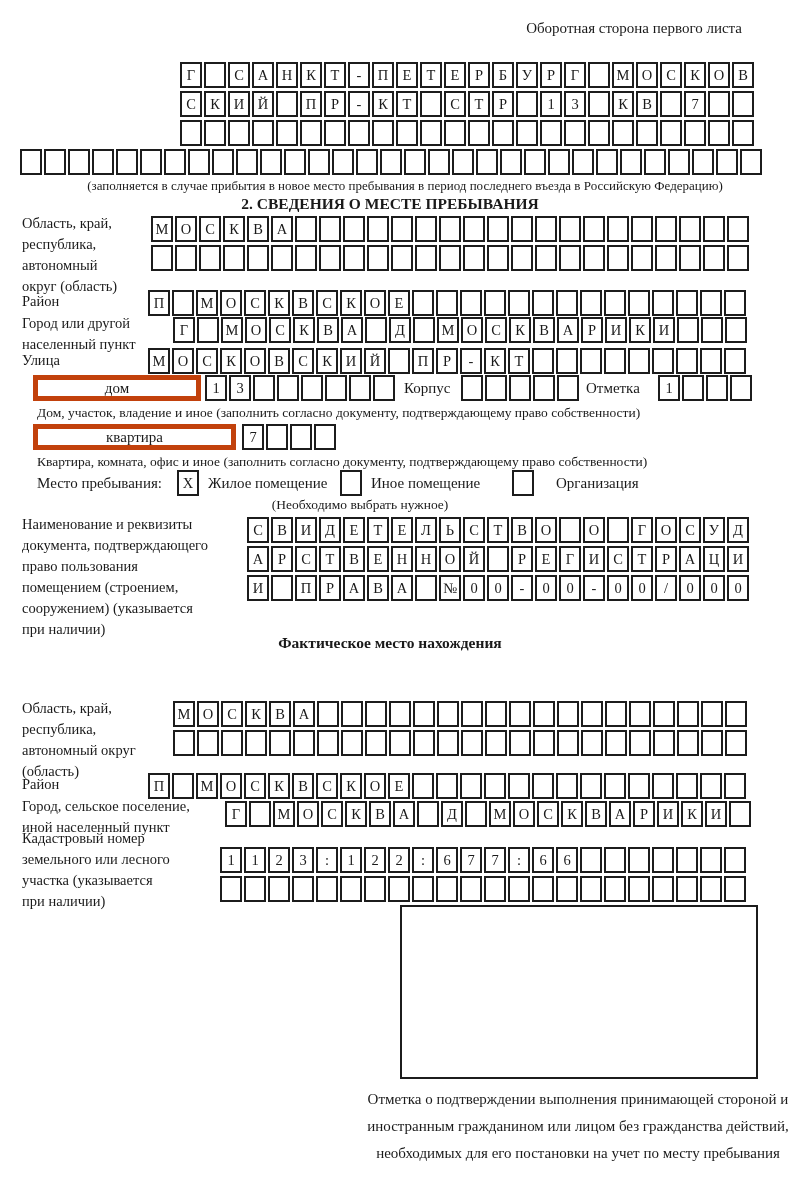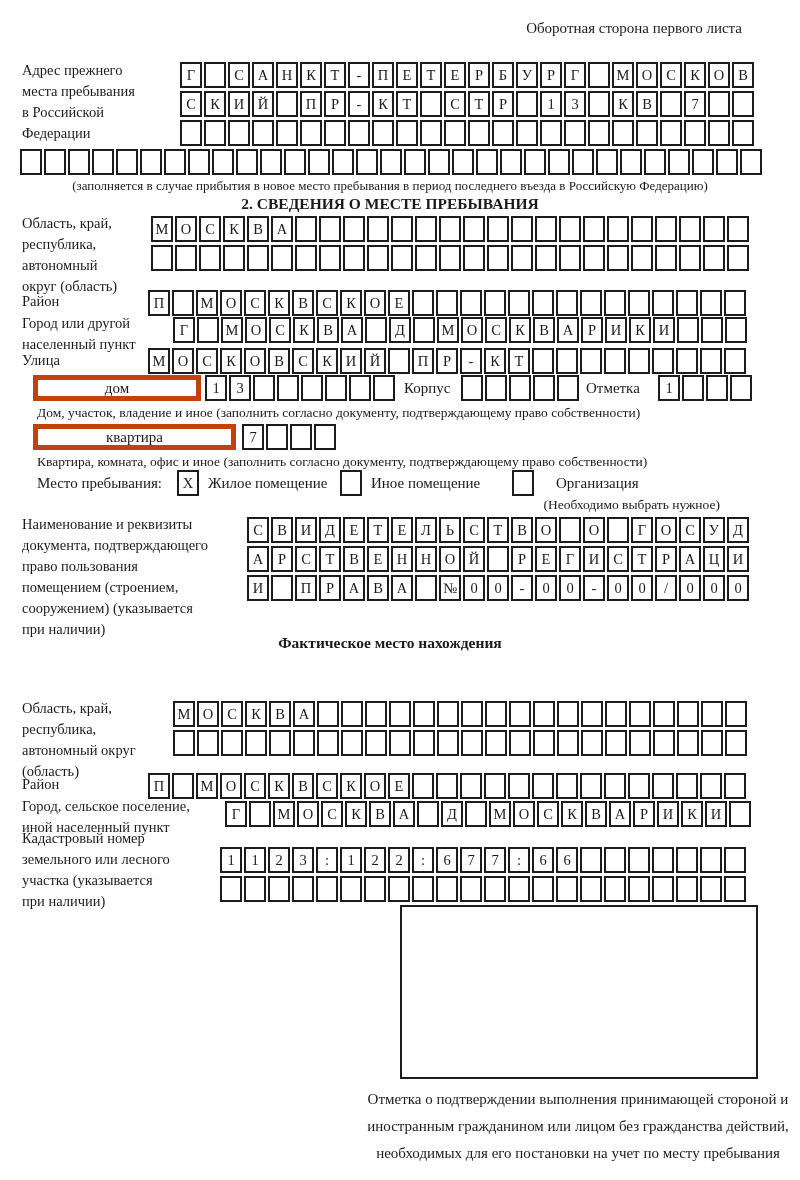"Адрес прежнего" div.abs { html: <div>Адрес прежнего места пребывания в Российской Федерации</div> -> none }
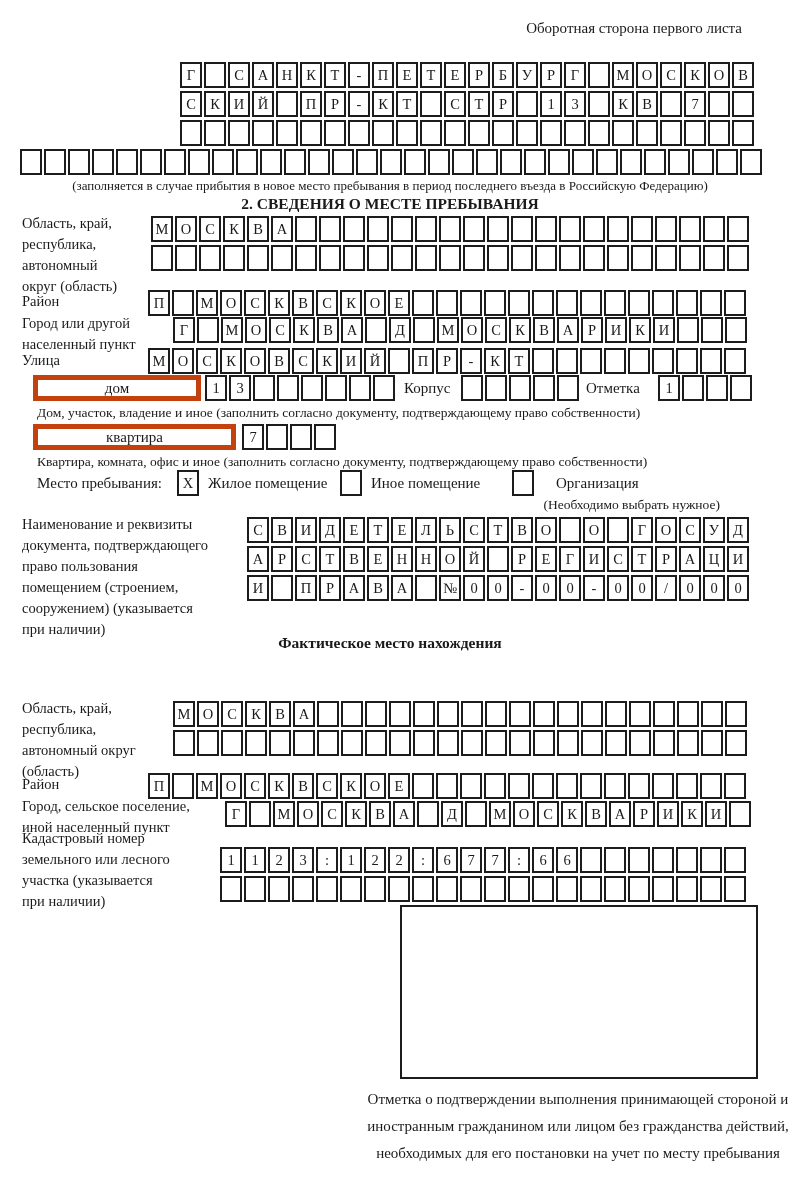"(заполняется в случае прибытия в" div.abs { margin-left: none -> 15px }
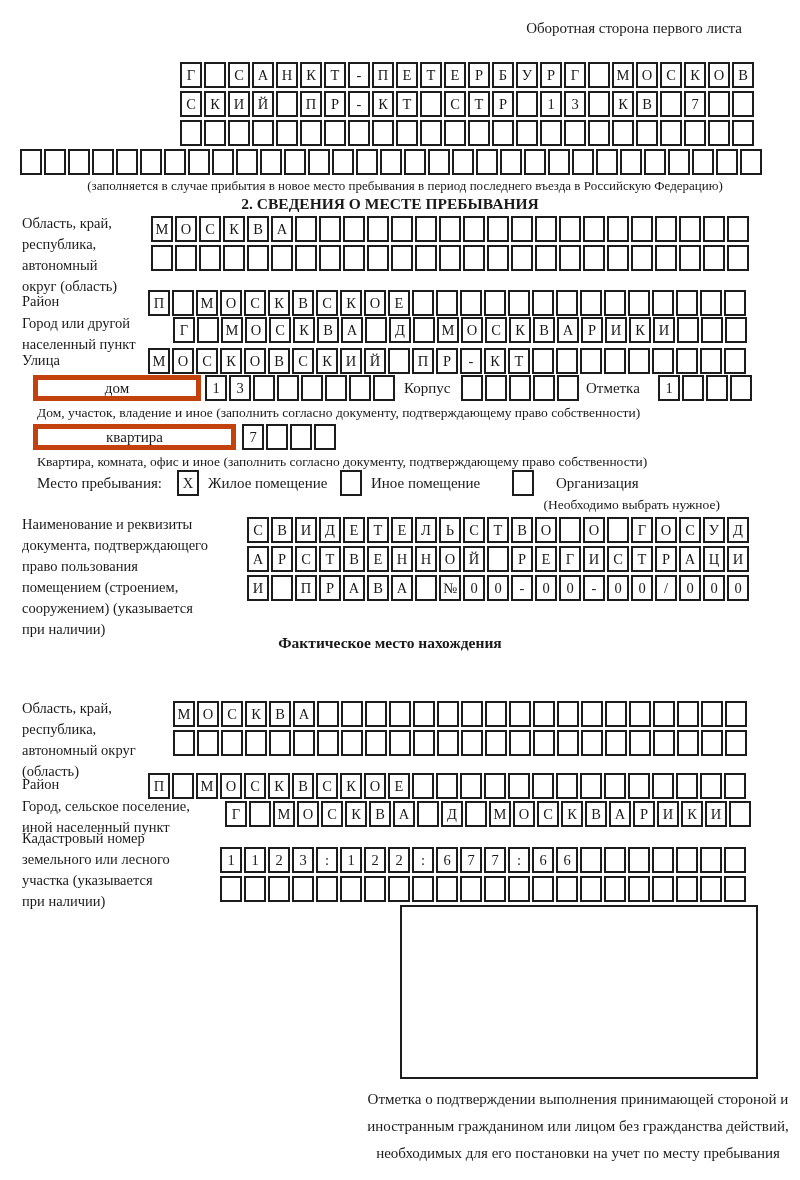"(Необходимо выбрать нужное)" div.abs { text-align: right -> center }
